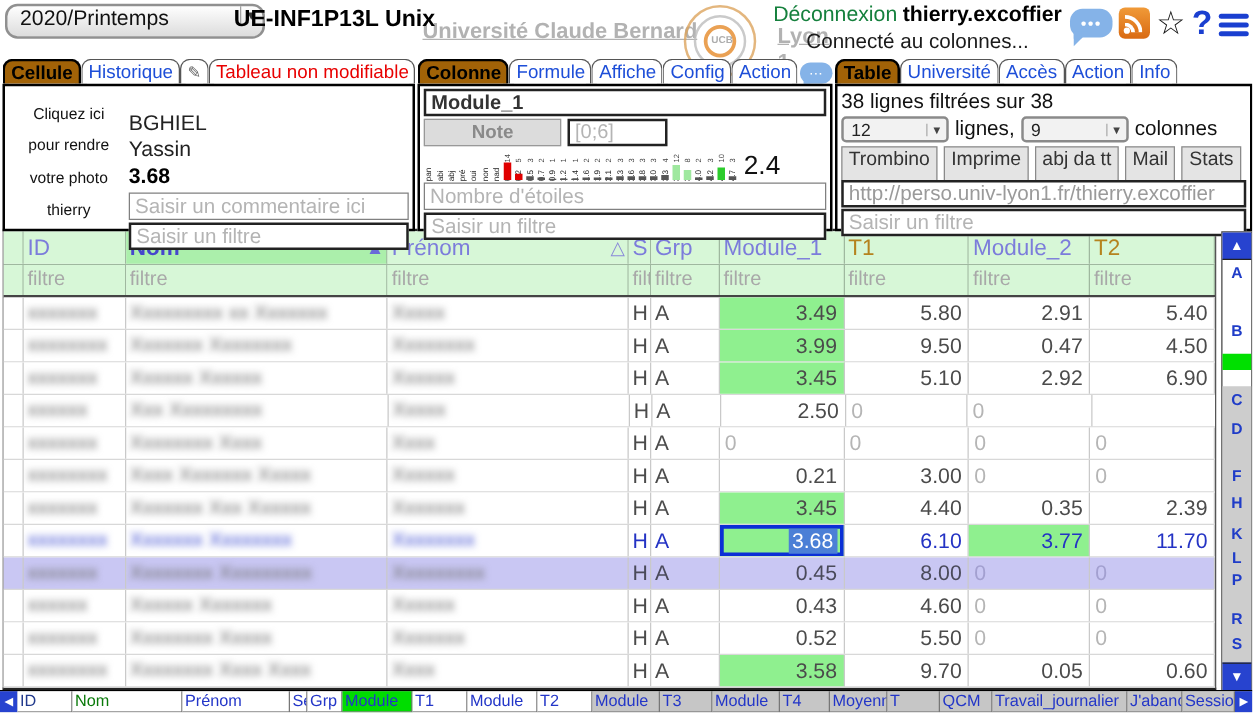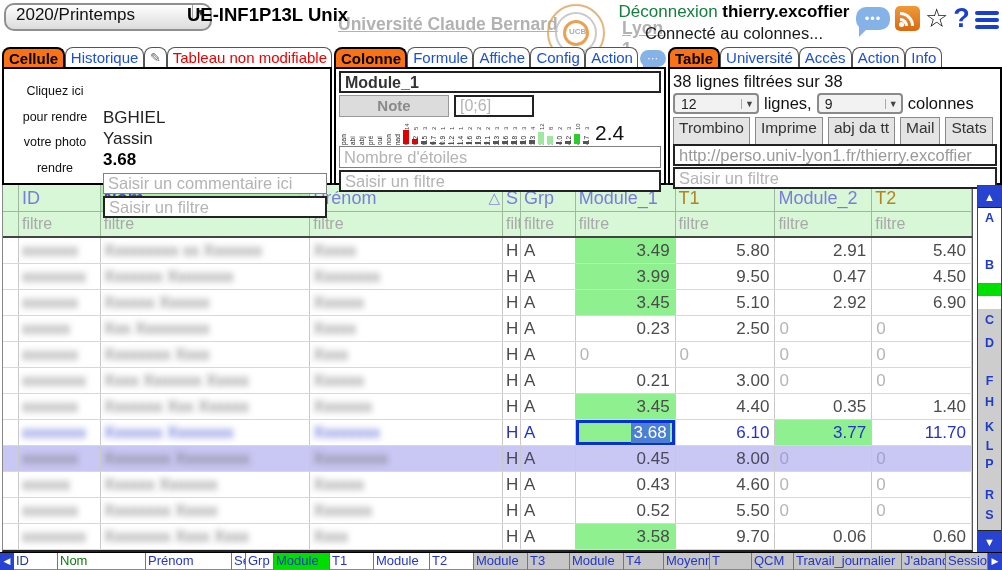"Cellule" .tab.active { background: #f97316 -> #a16207 }
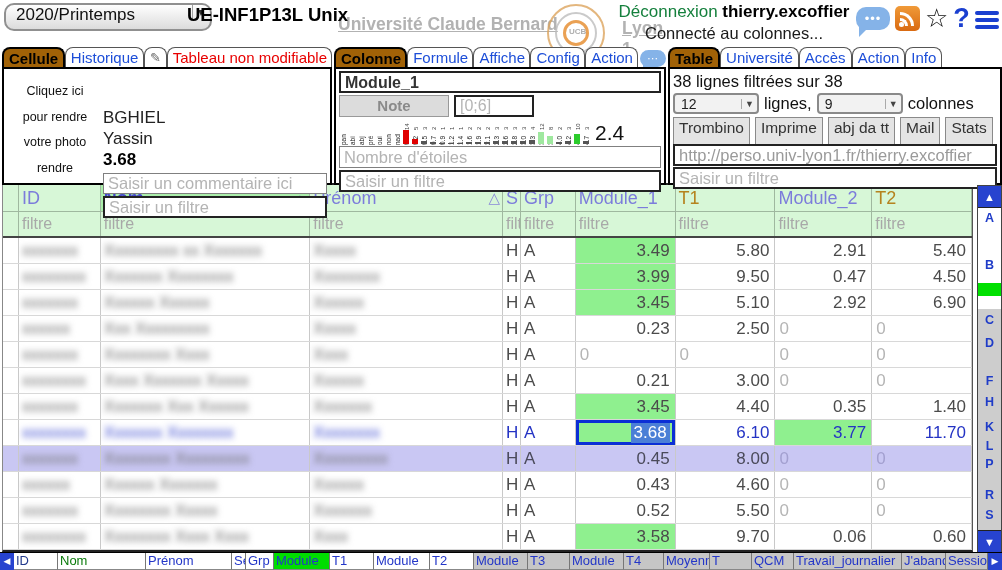"Cliquez ici" .p-cell .pbody { align-items: none -> center }
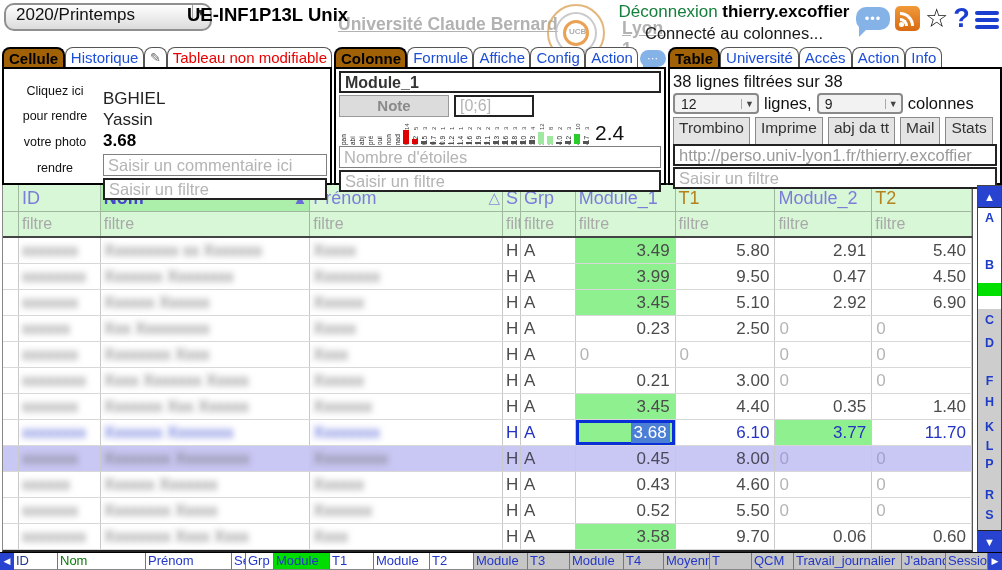"rendre" div { text: rendre -> thierry }
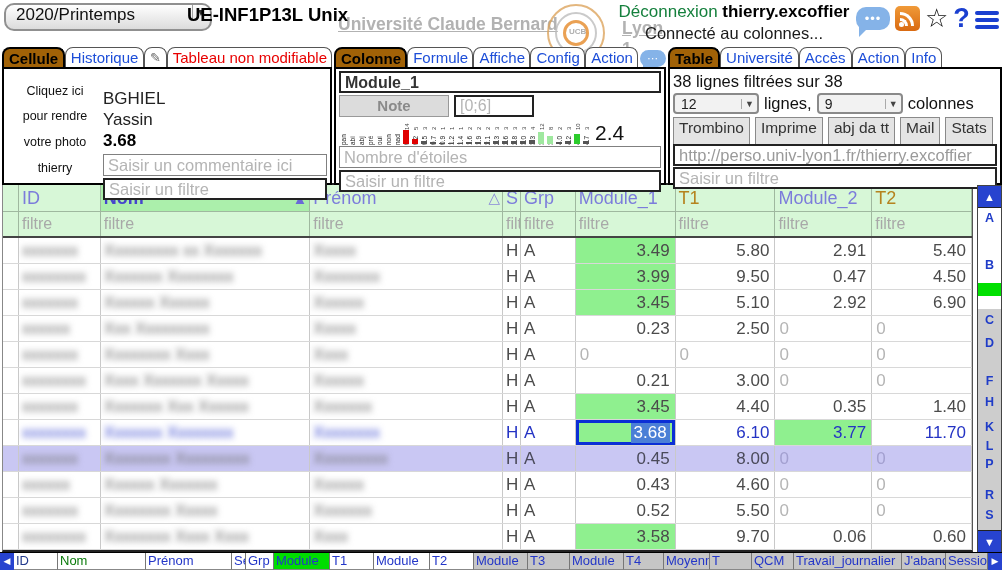"0.23" div.dc { html: <div>0.23</div> -> none }
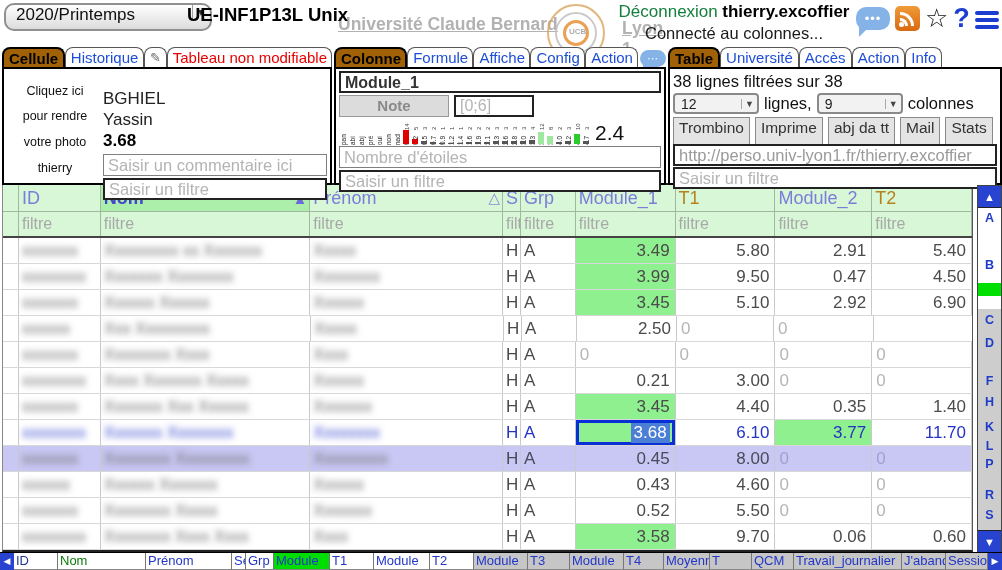"1.40" div.dc { text: 1.40 -> 2.39 }
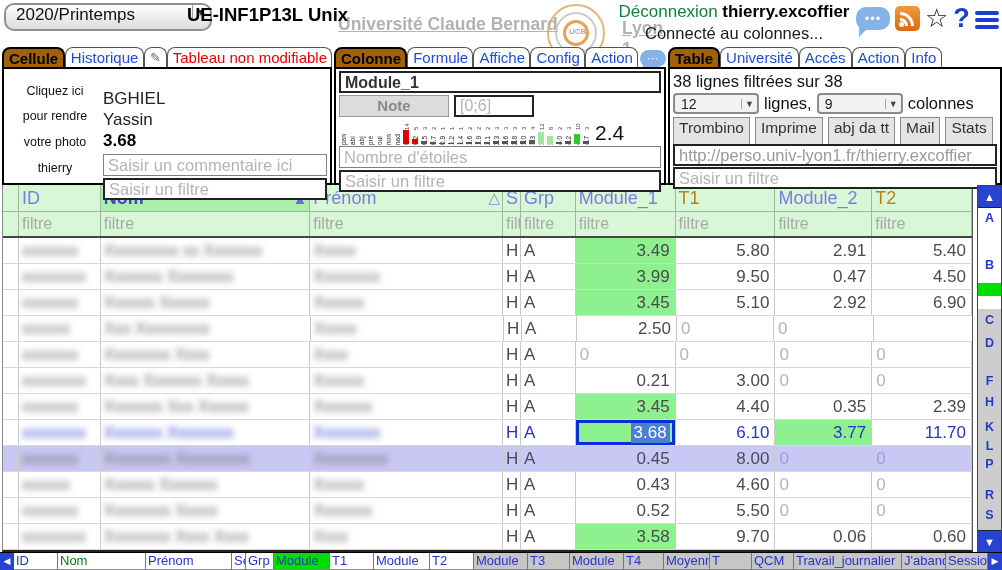"0.06" div.dc { text: 0.06 -> 0.05 }
